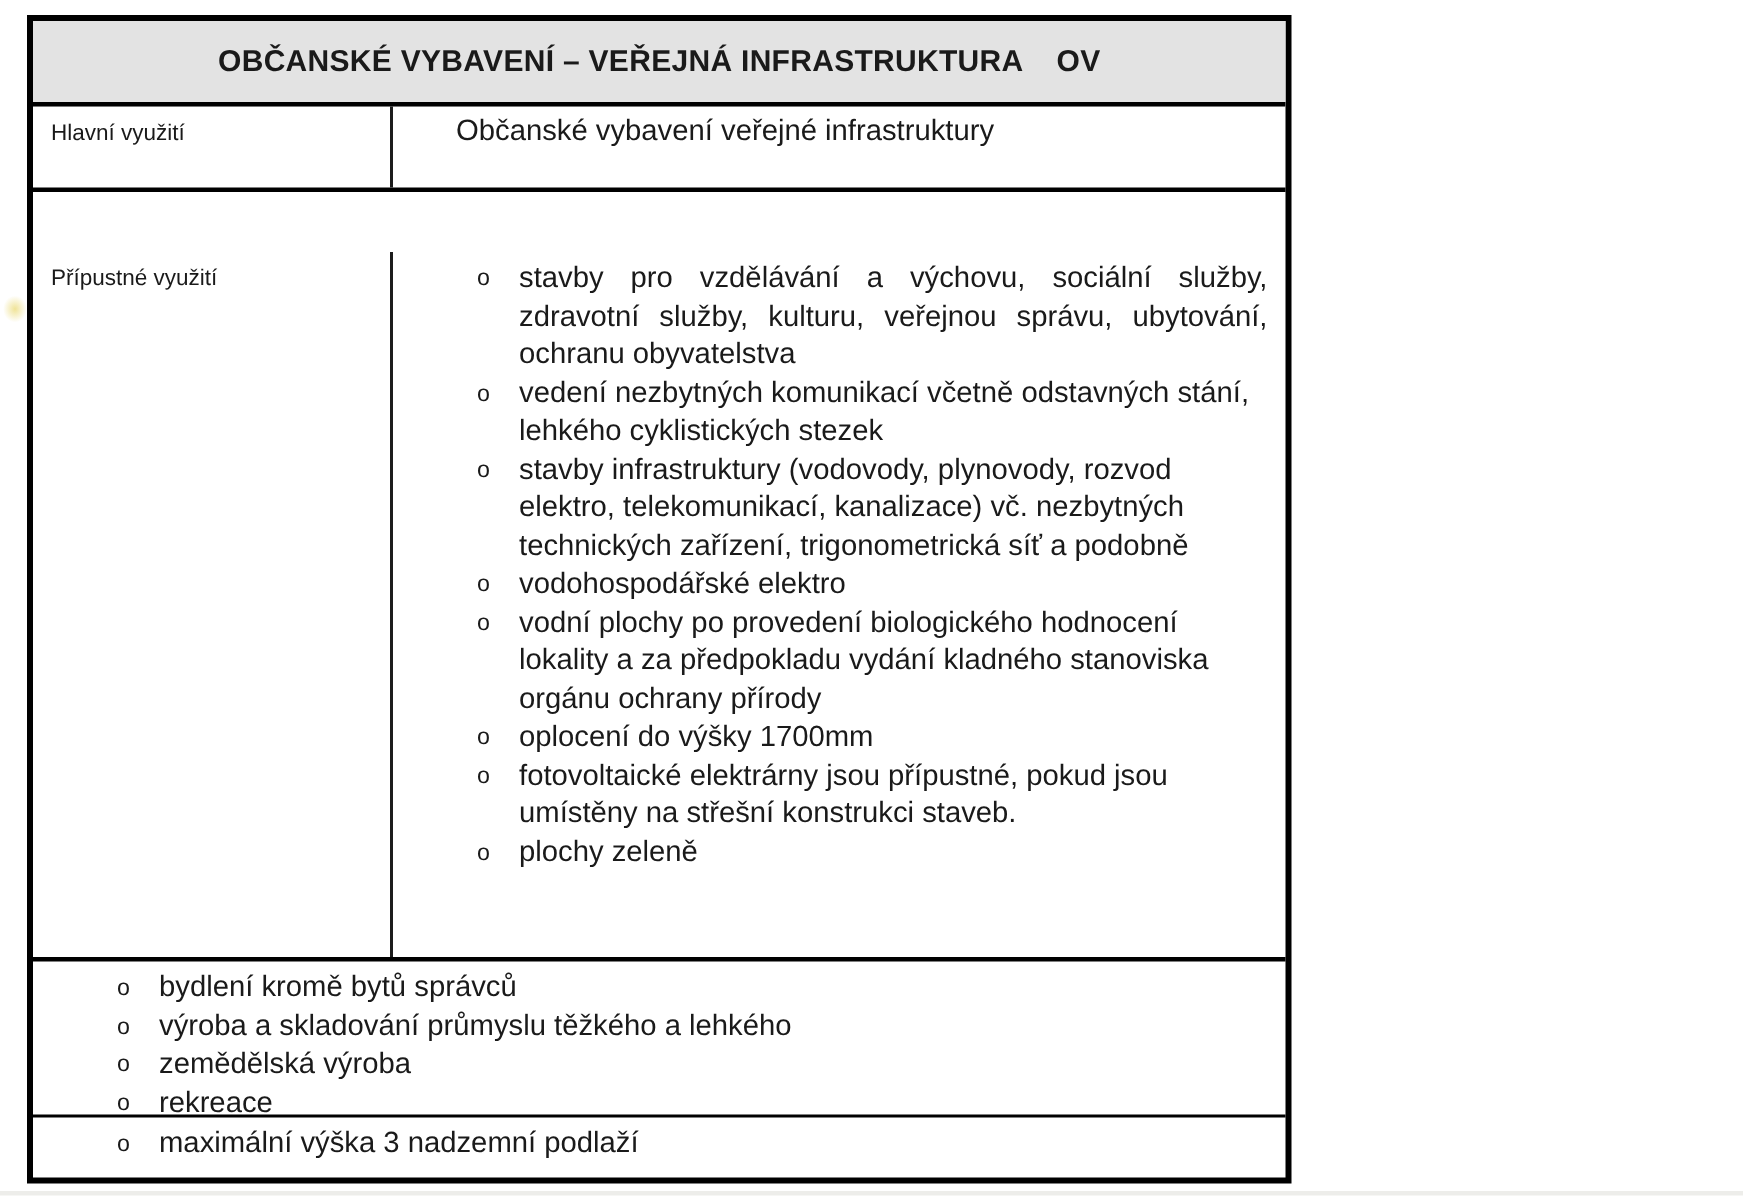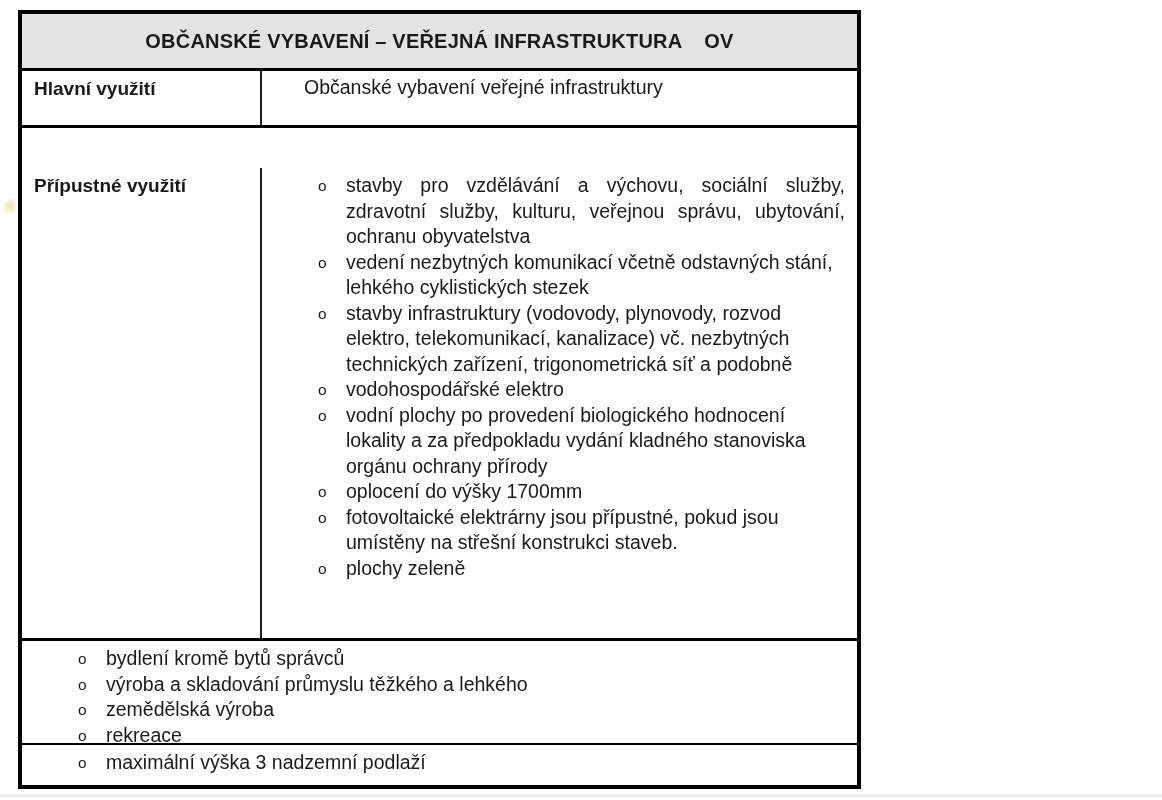"Hlavní využití" .cell-label { font-size: 19px -> 15px; font-weight: bold -> normal }
